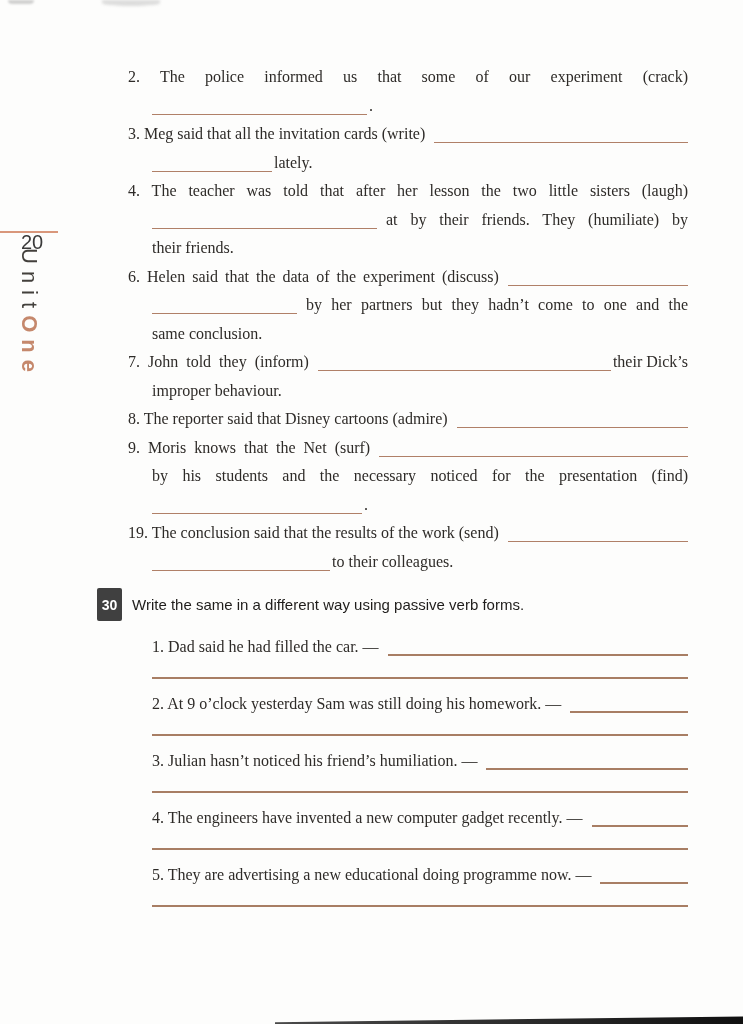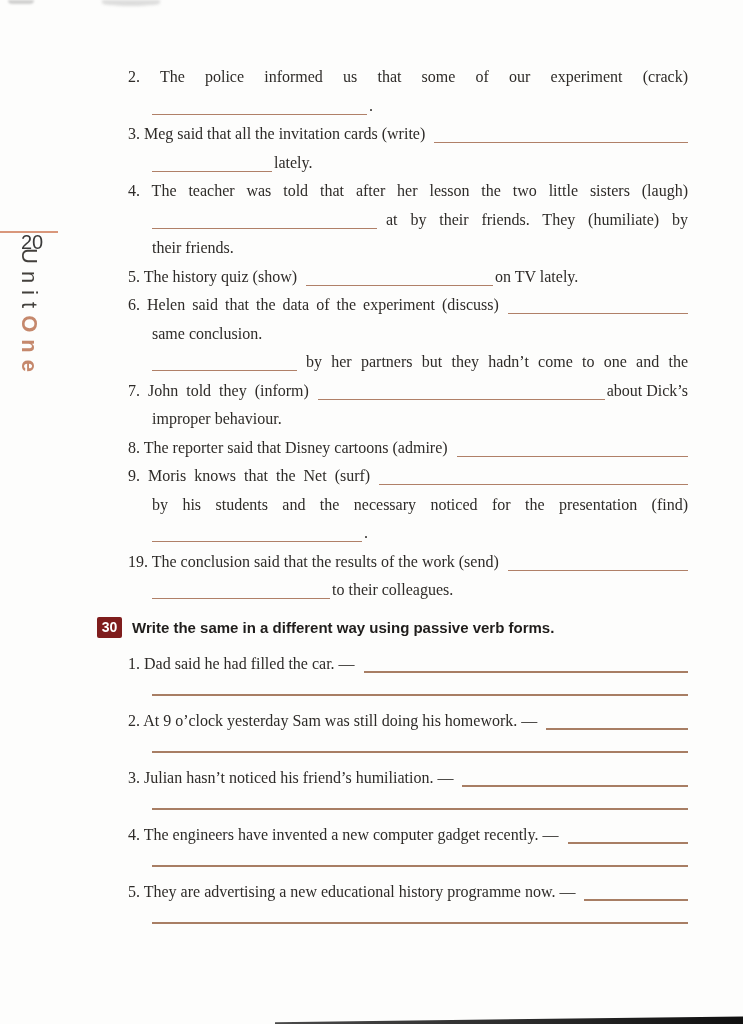"5. The history quiz (show)" div { html: <div> <div> <span><span>5.</span> <span>The history quiz (show)</span></span> <span></span> <span>on TV lately.</span> </div> </div> -> none }
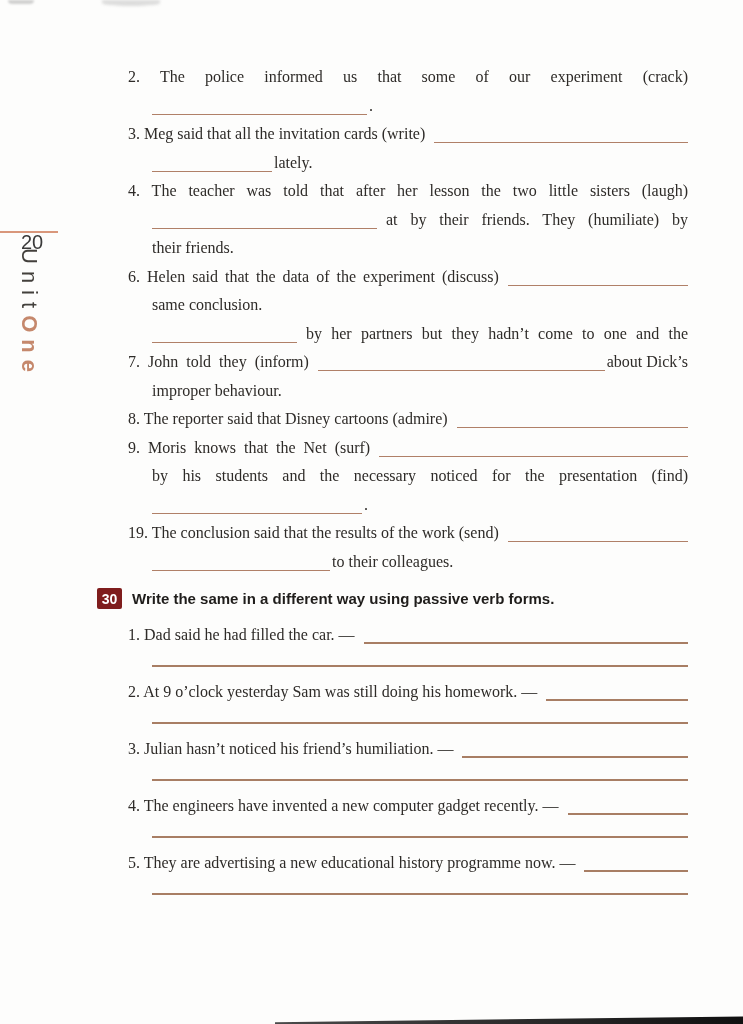"same conclusion." div.line { order: before "by her partners but they" -> after "by her partners but they" }
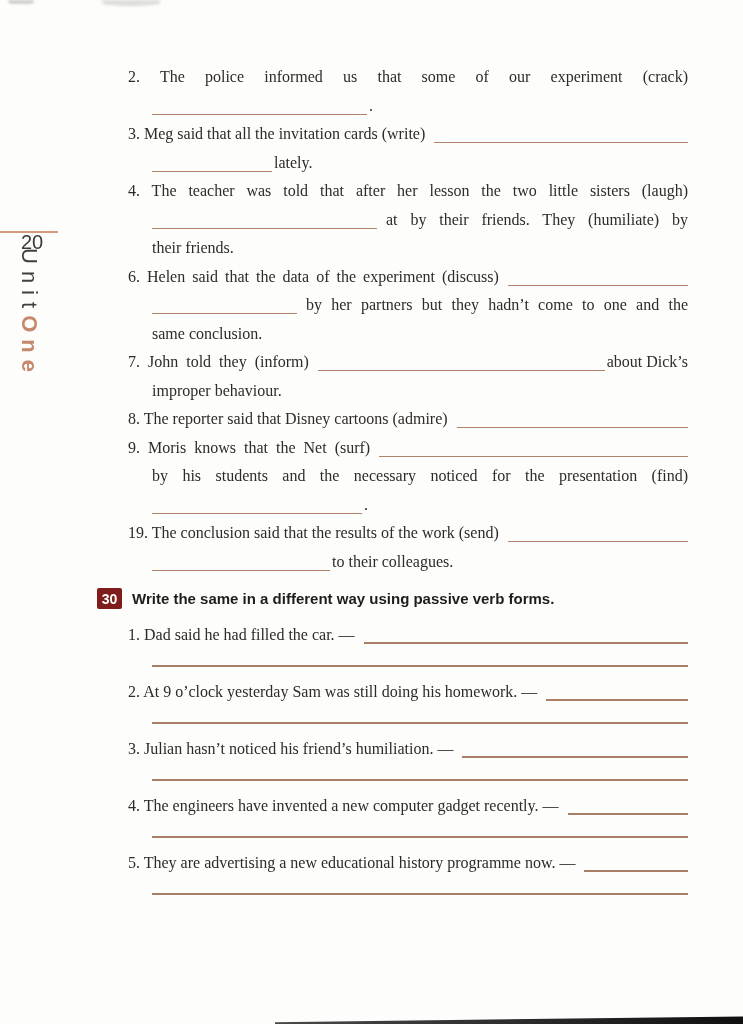"about Dick’s" span.after { text: about -> their }
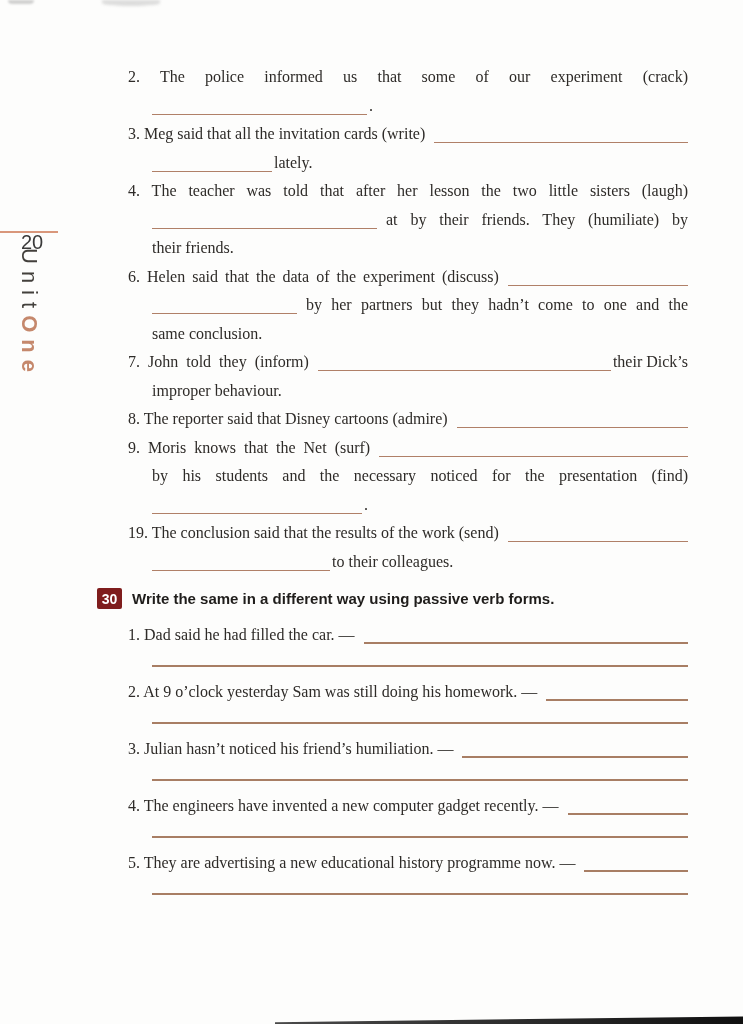"30" .badge { background: #7f1d1d -> #404040; height: 21px -> 33px }
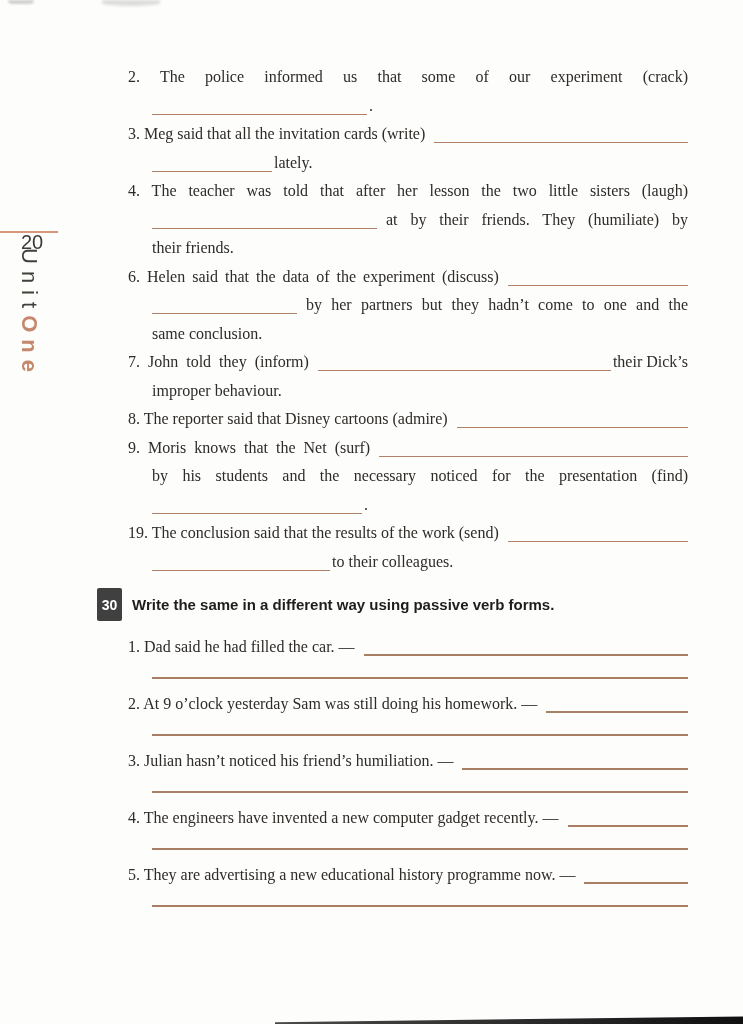"Write the same in a" .instruction { font-weight: 700 -> 400 }
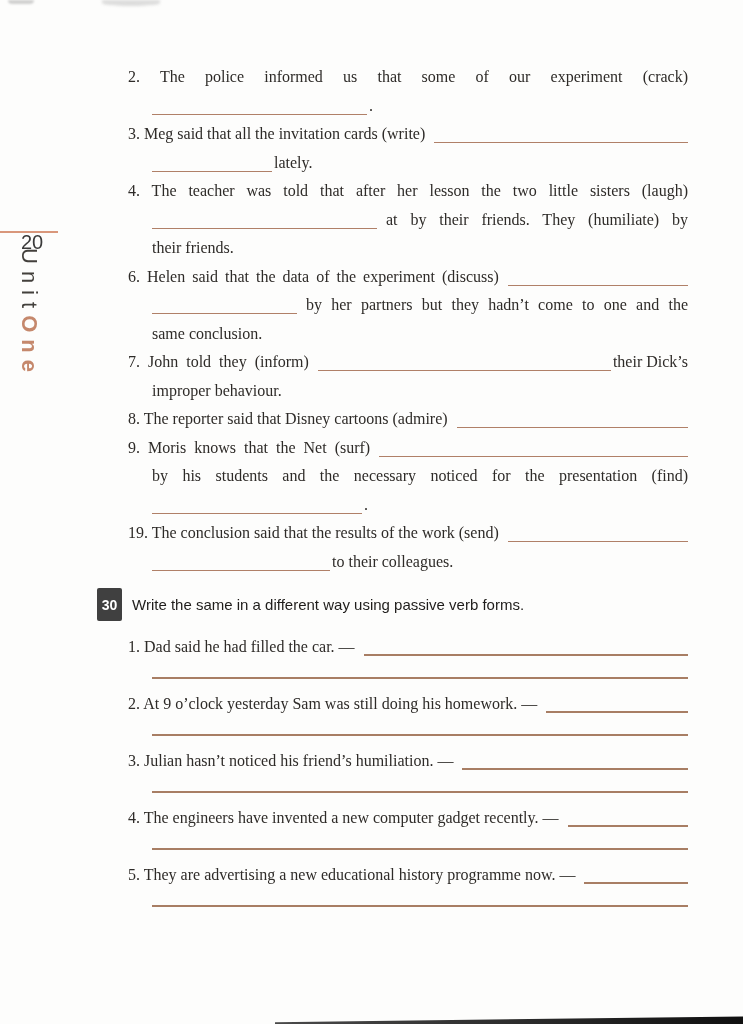"1. Dad said he had" .ex30-item .line { margin-left: none -> 24px }
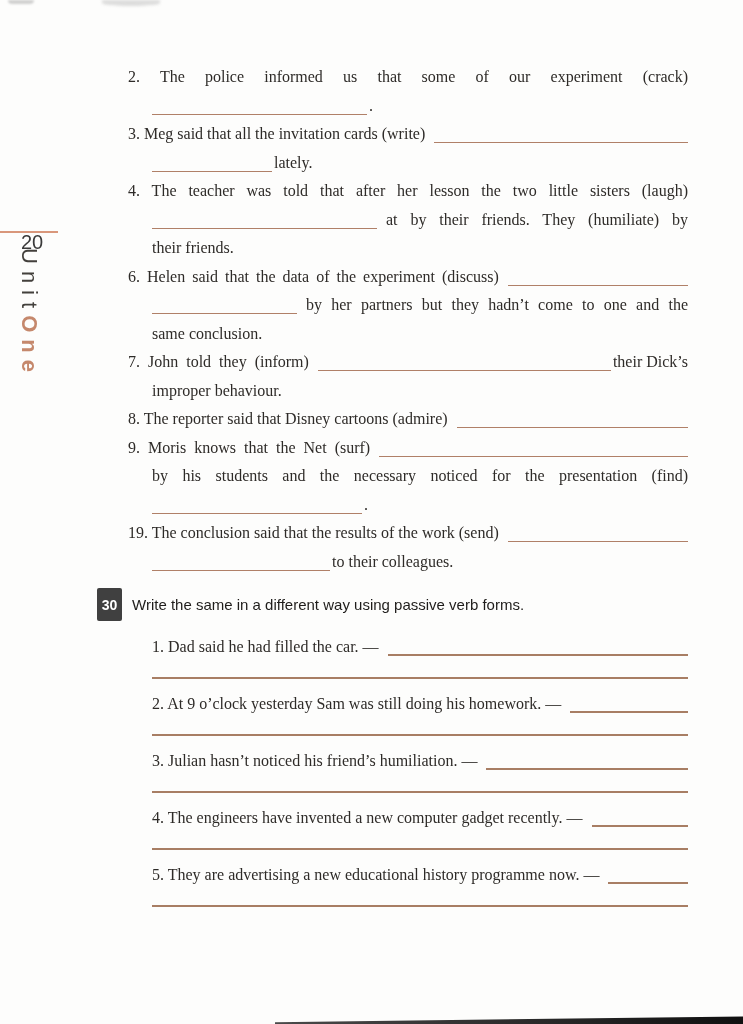"They are advertising a new" span { text: history -> doing }
